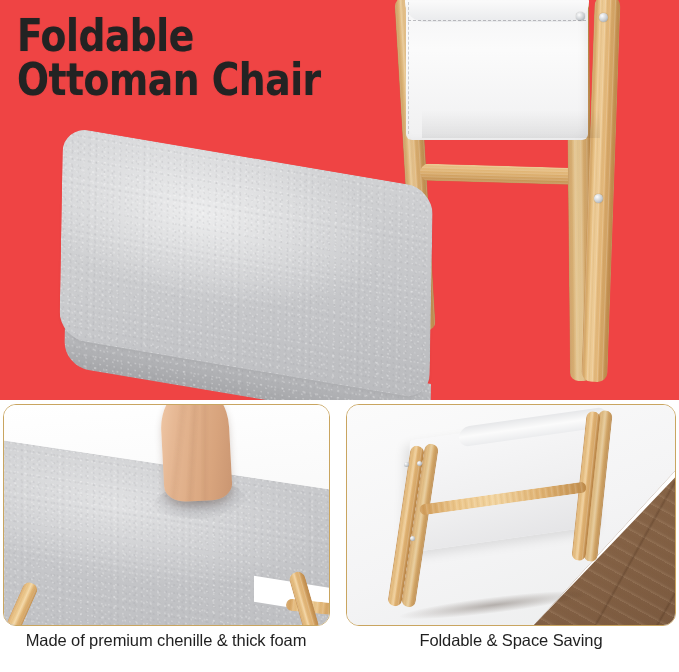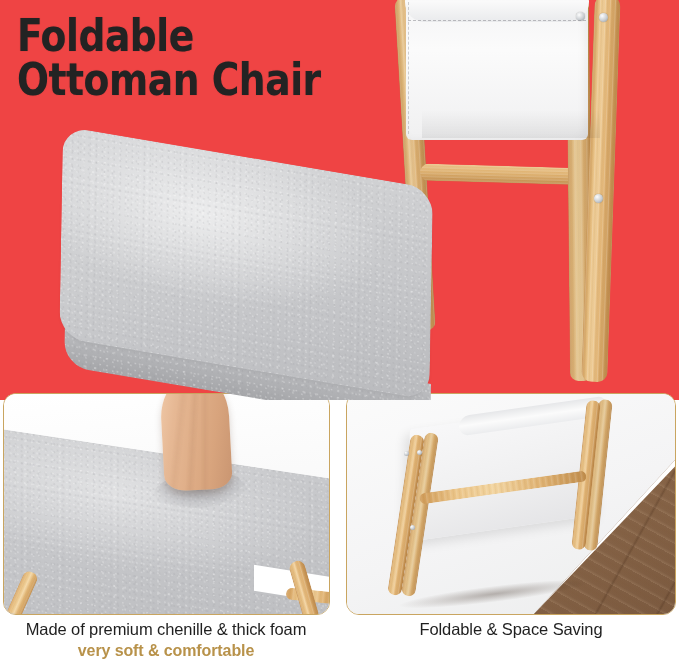"Made of premium chenille &" .panels { top: 393px -> 404px }
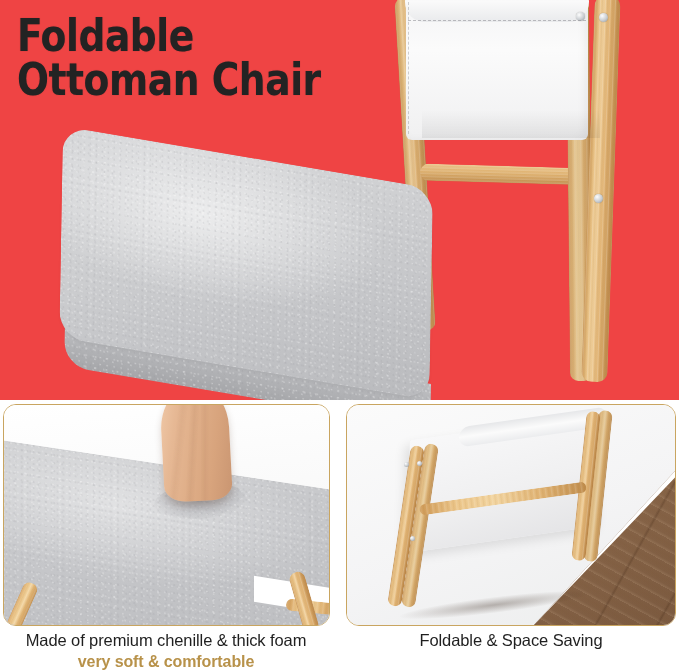"very soft & comfortable" span.cap-sub { html: <span>very soft &amp; comfortable</span> -> none }
